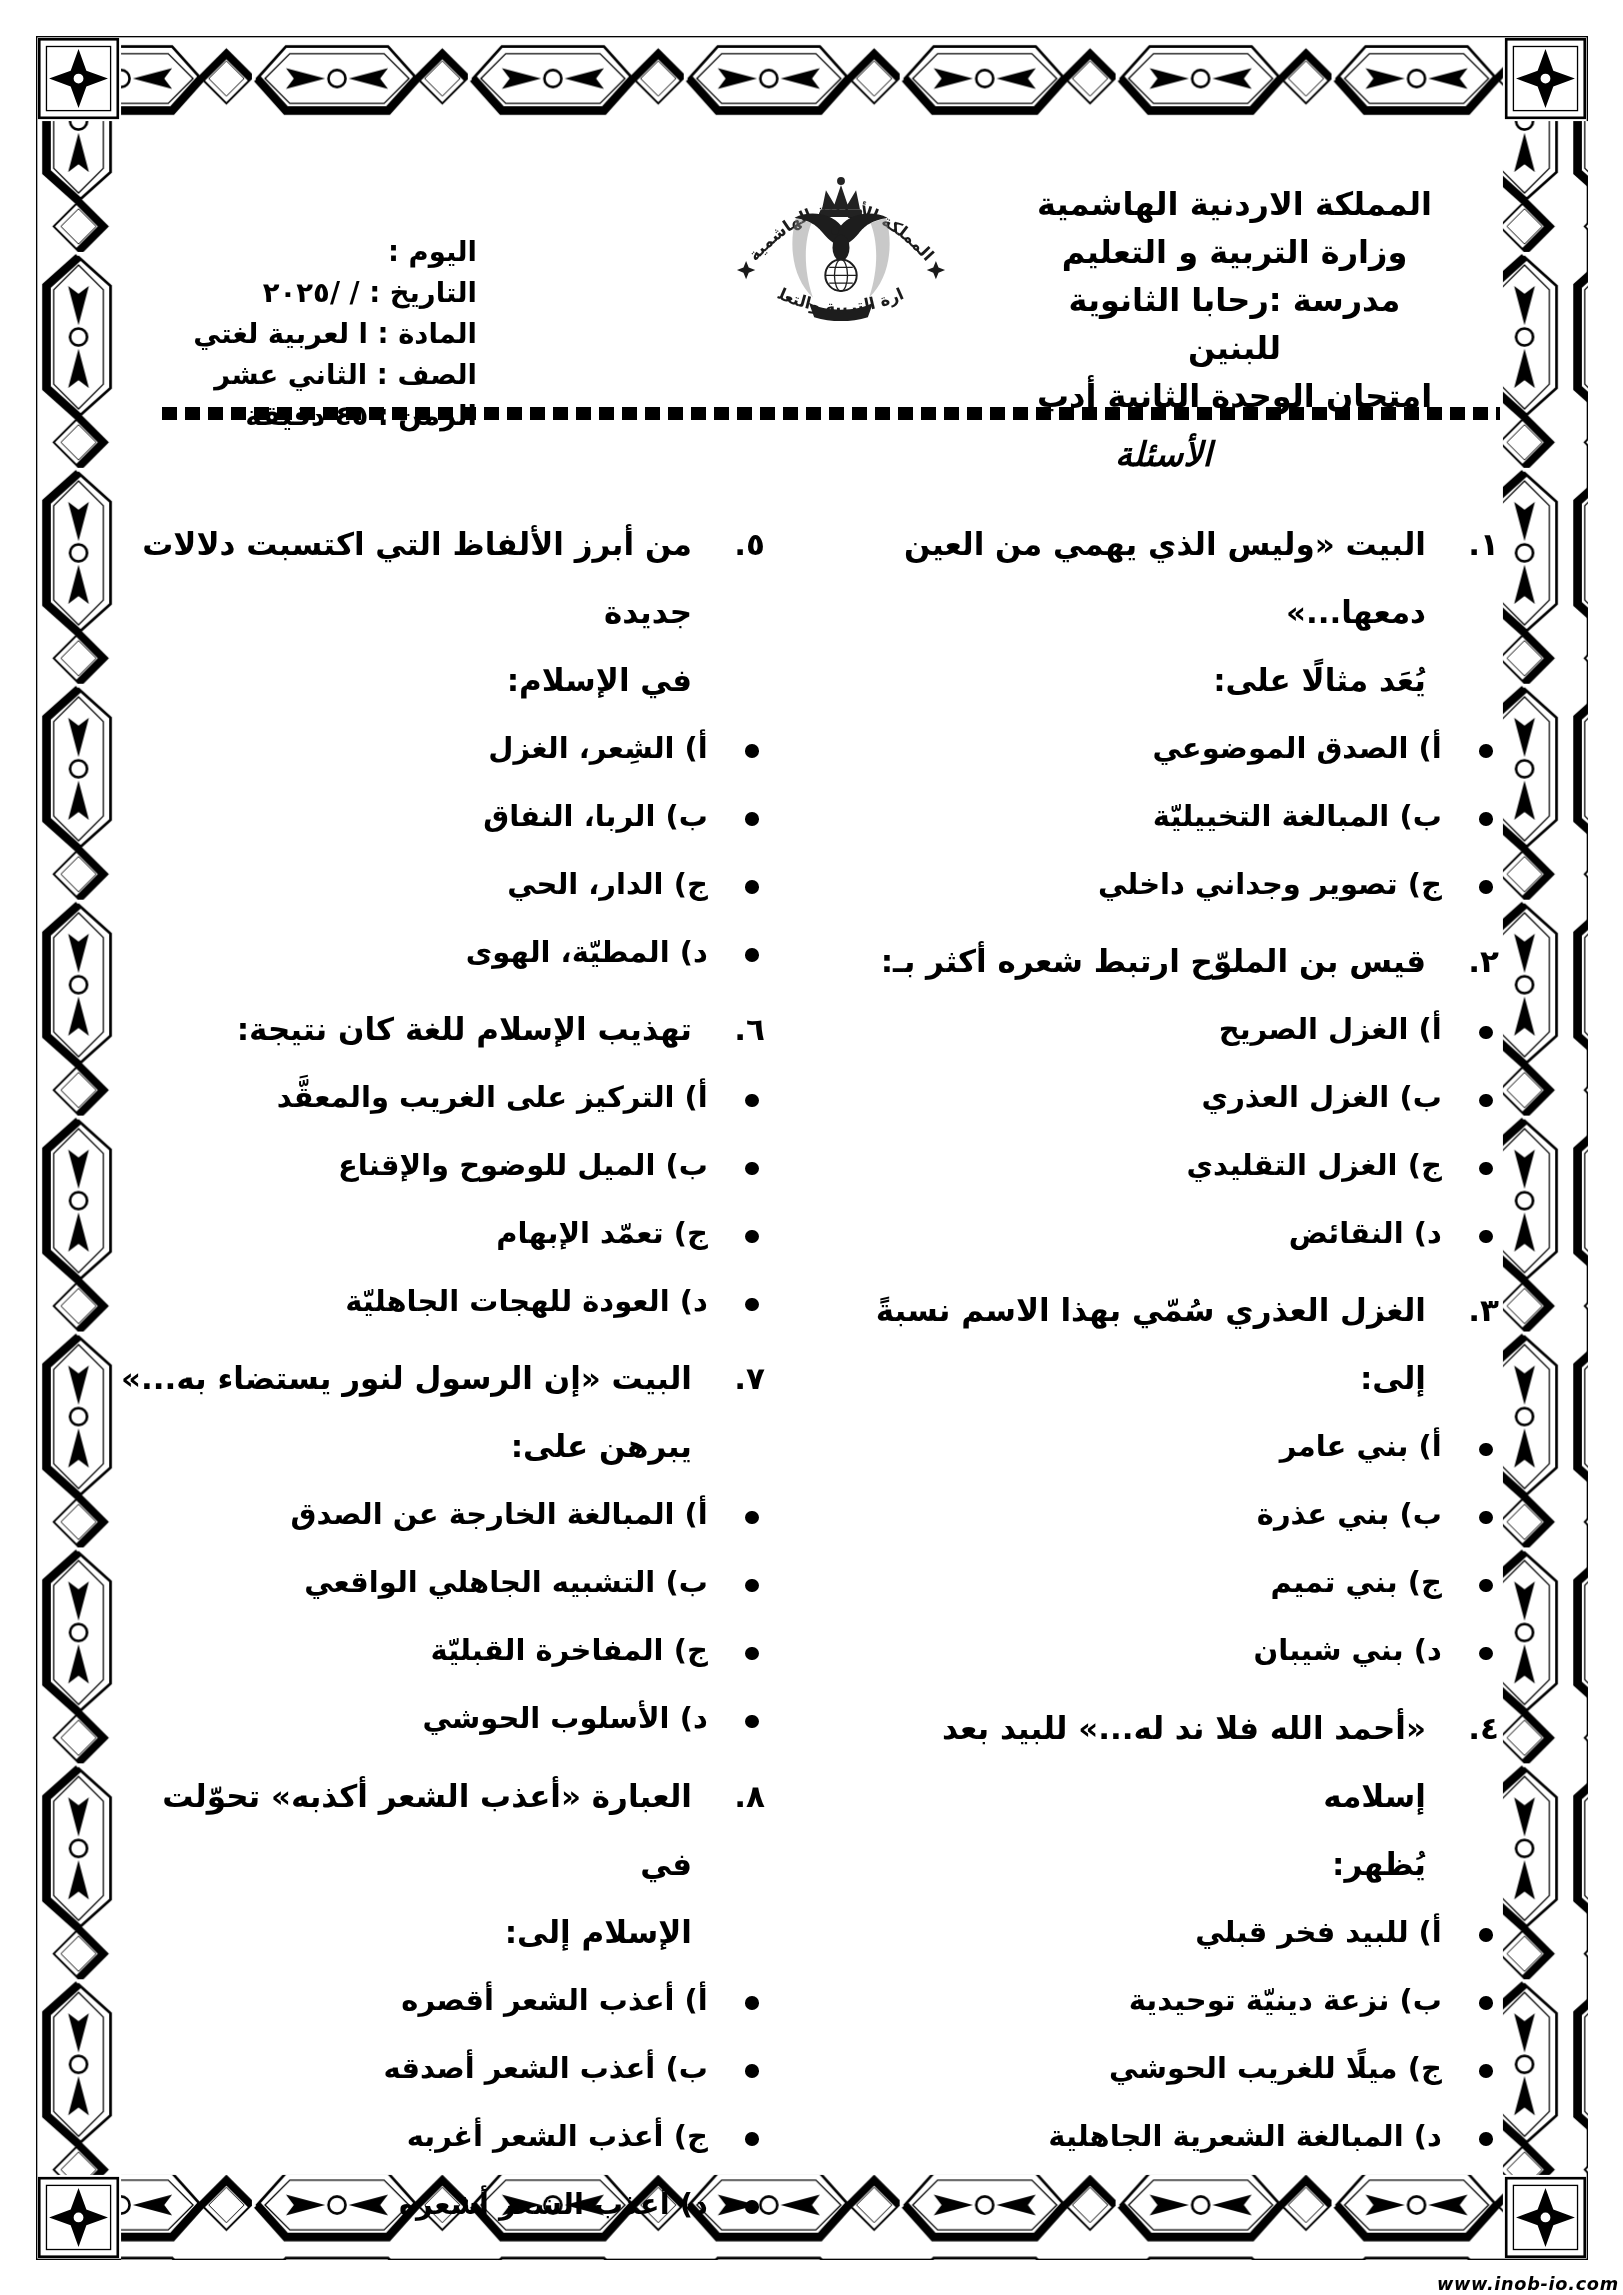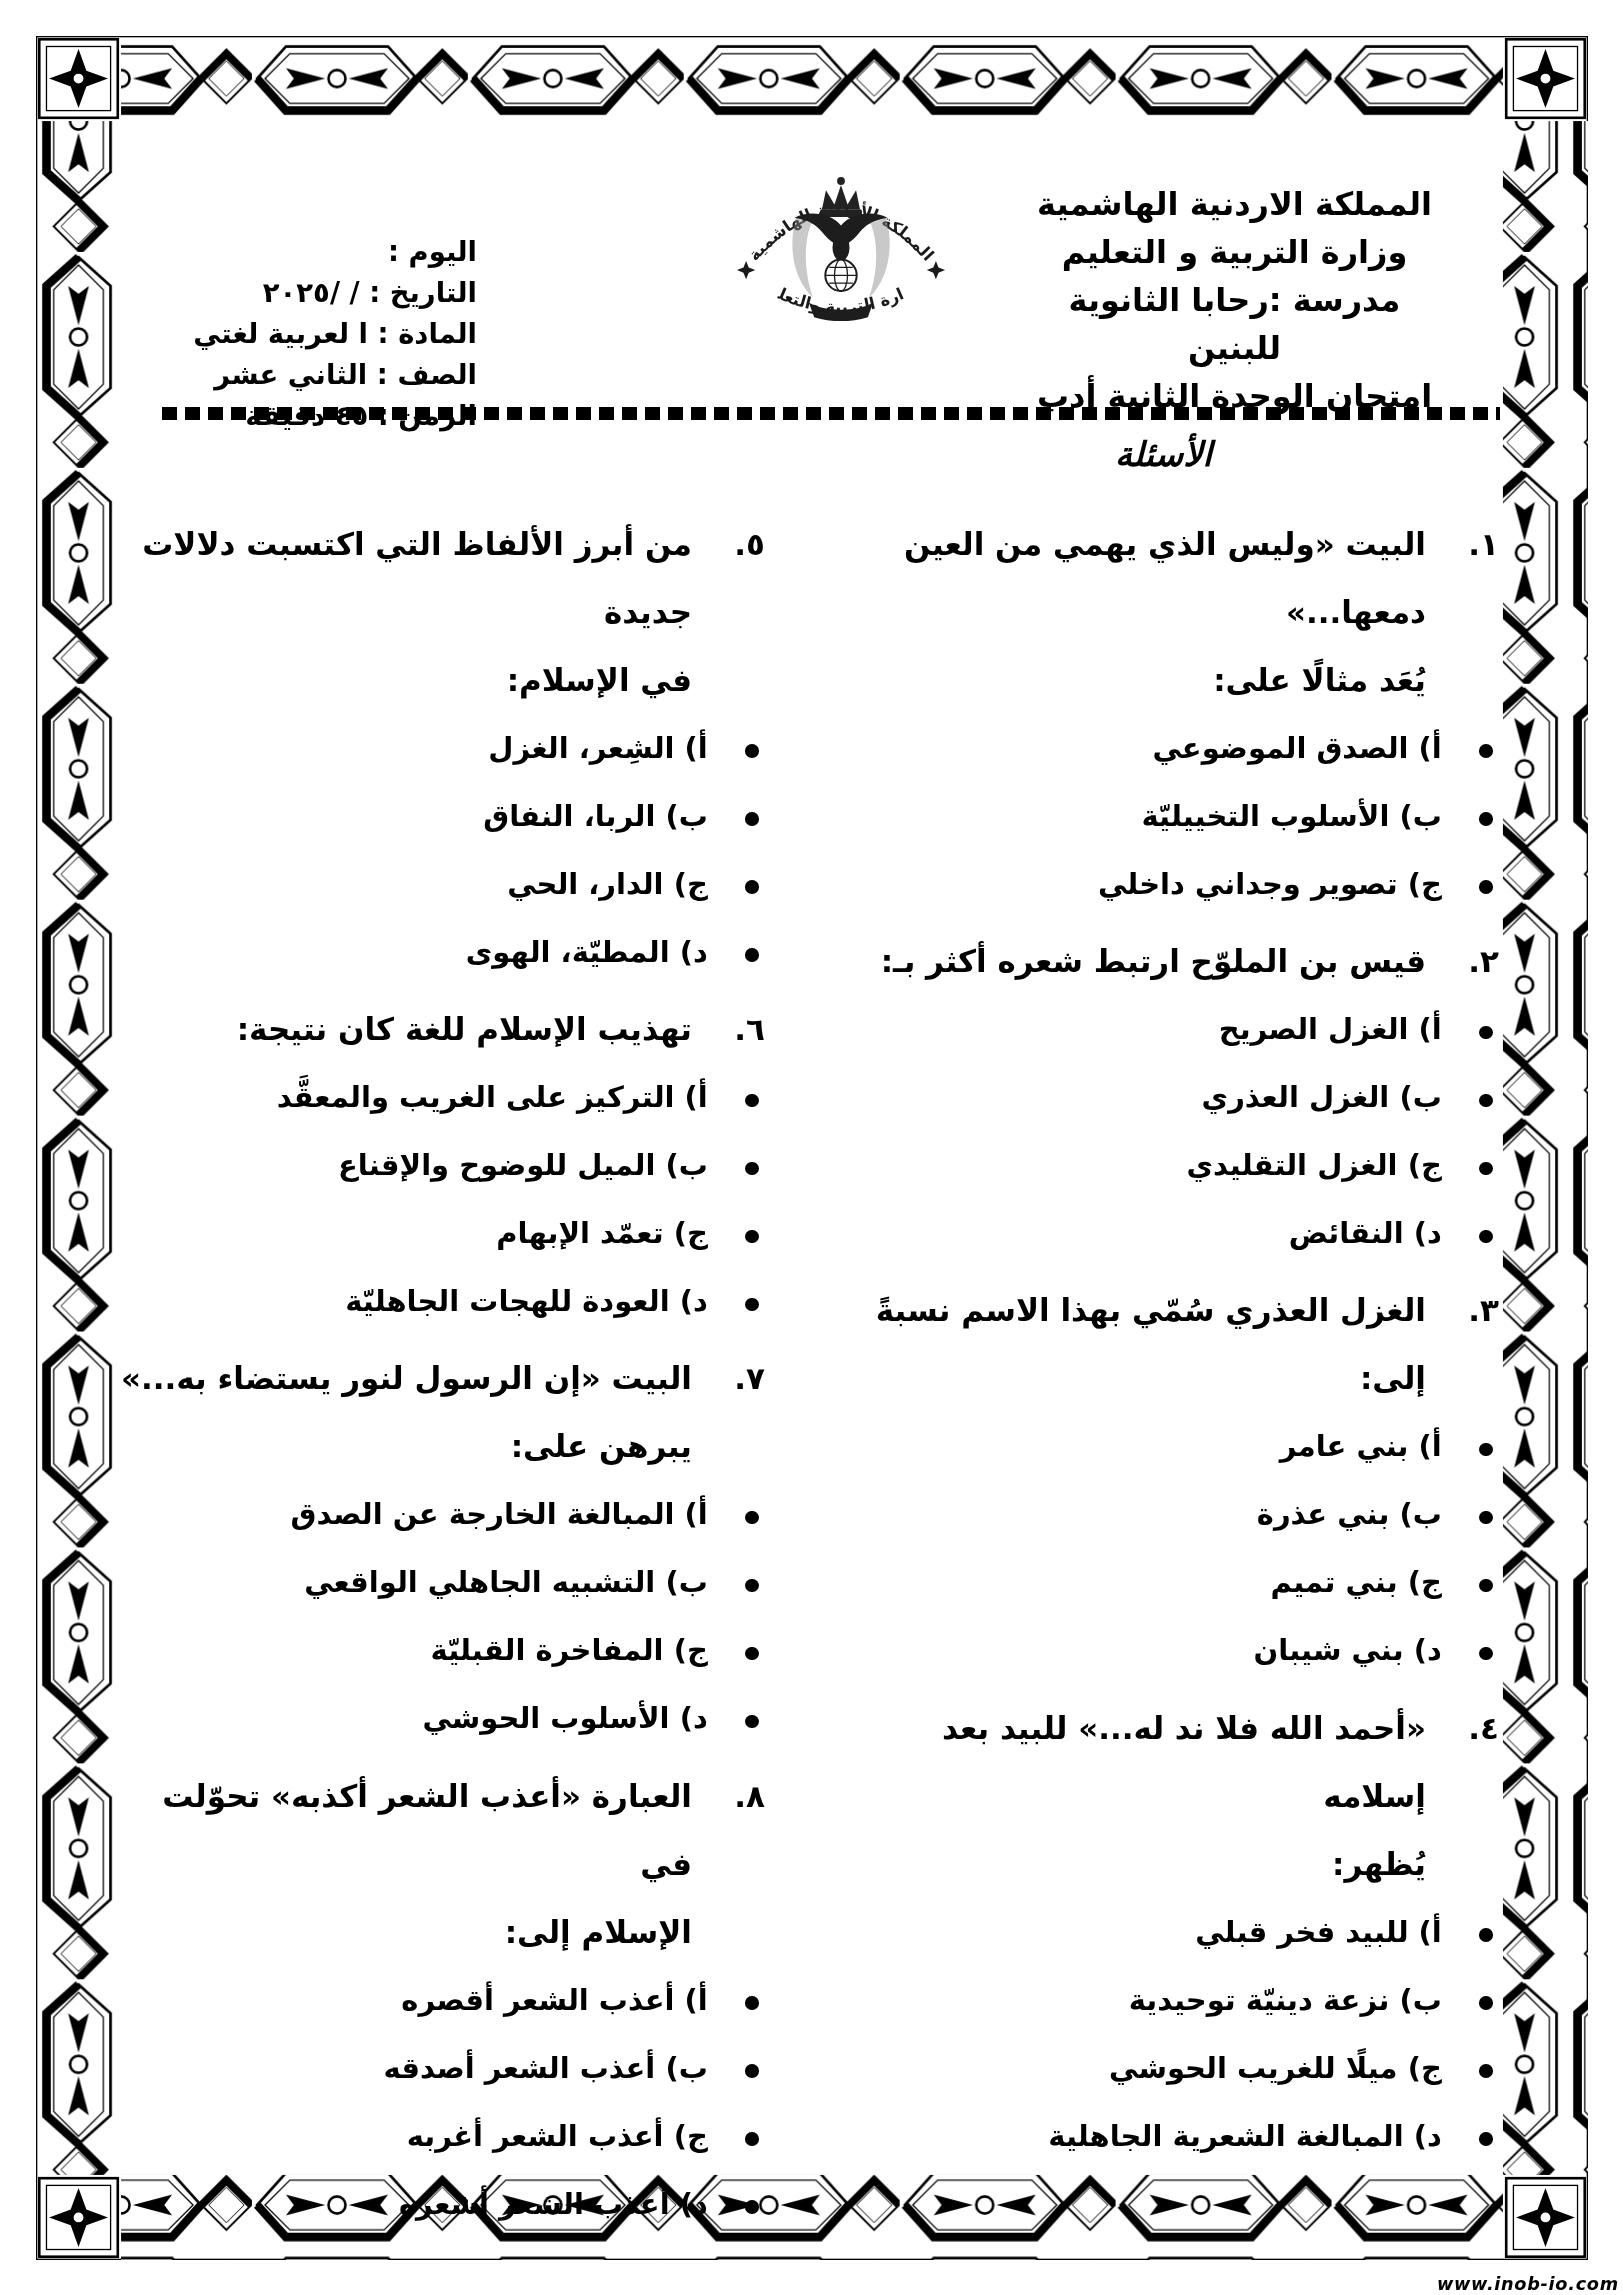"ب) الأسلوب التخييليّة" span.opt-label { text: الأسلوب -> المبالغة }
